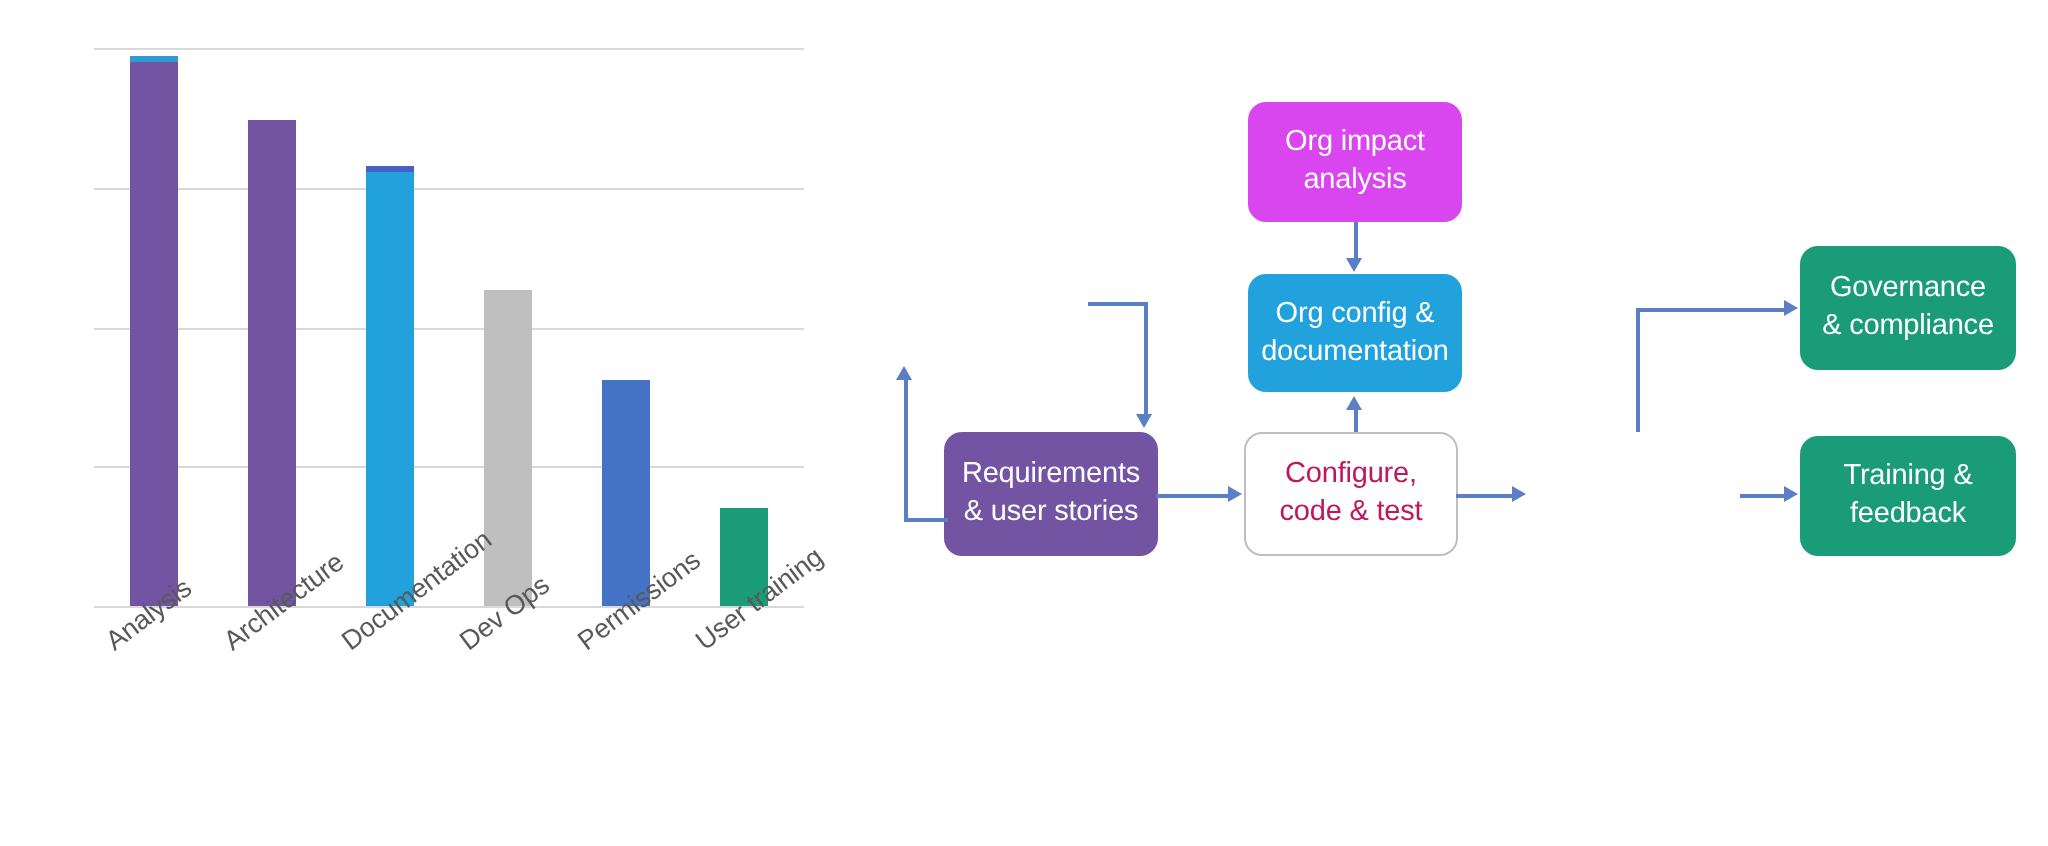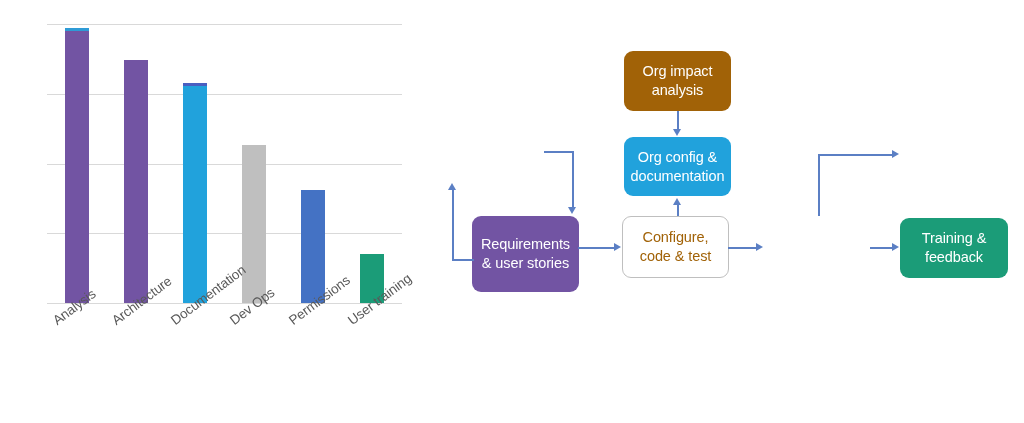"Org impact" div.node { background: #a16207 -> #d946ef }
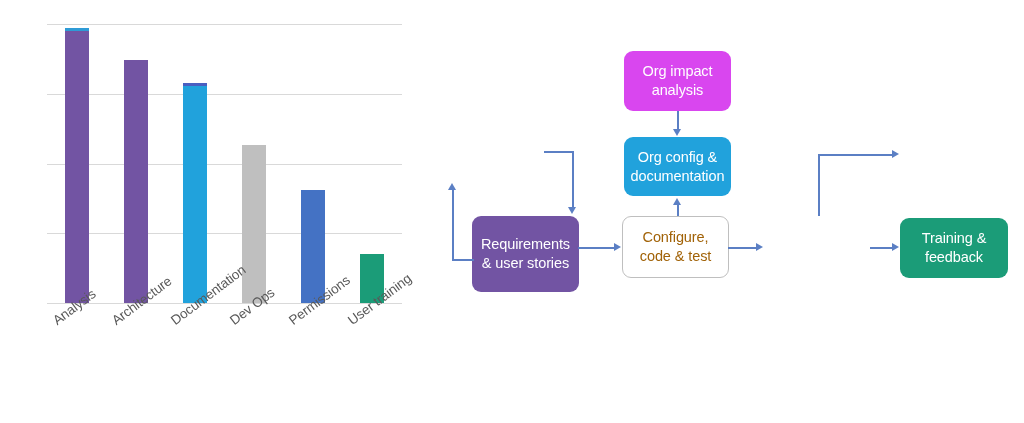"Governance" div.node { html: none -> <div> <span>Governance<br>&amp; compliance</span> </div> }
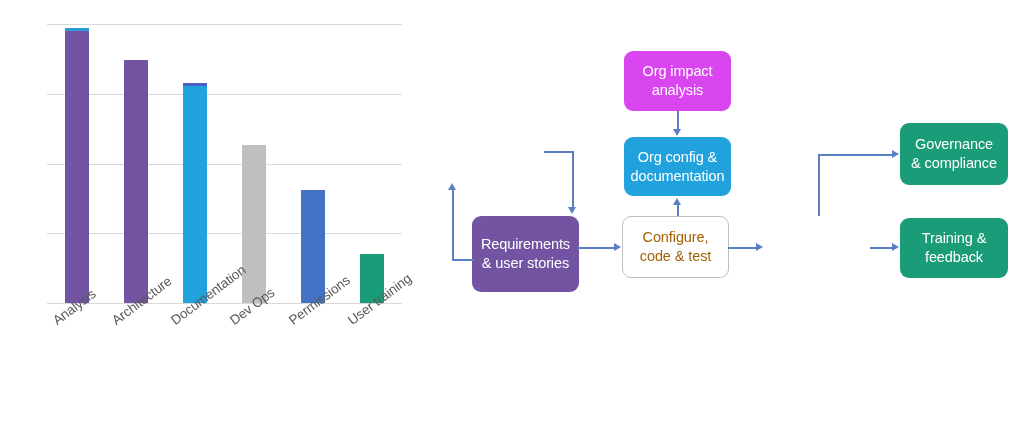"Requirements" div.node { height: 76px -> 62px }
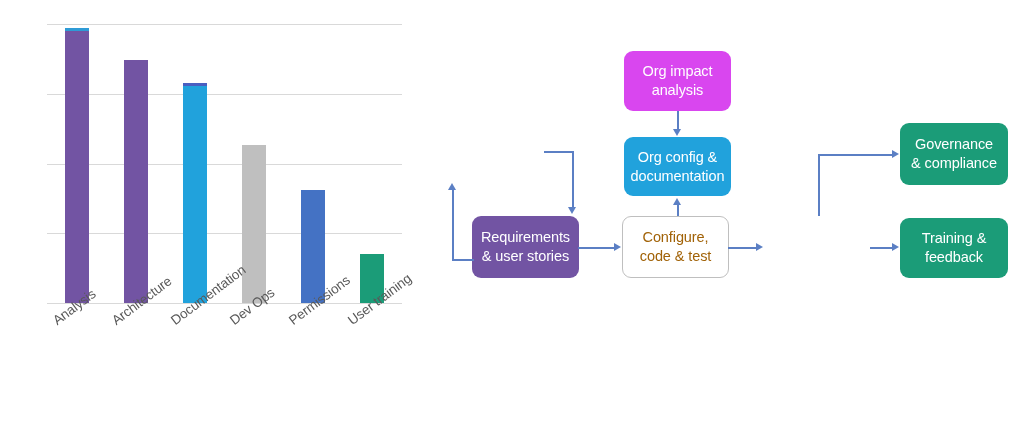"Configure," .node.outline { color: #a16207 -> #be185d }
